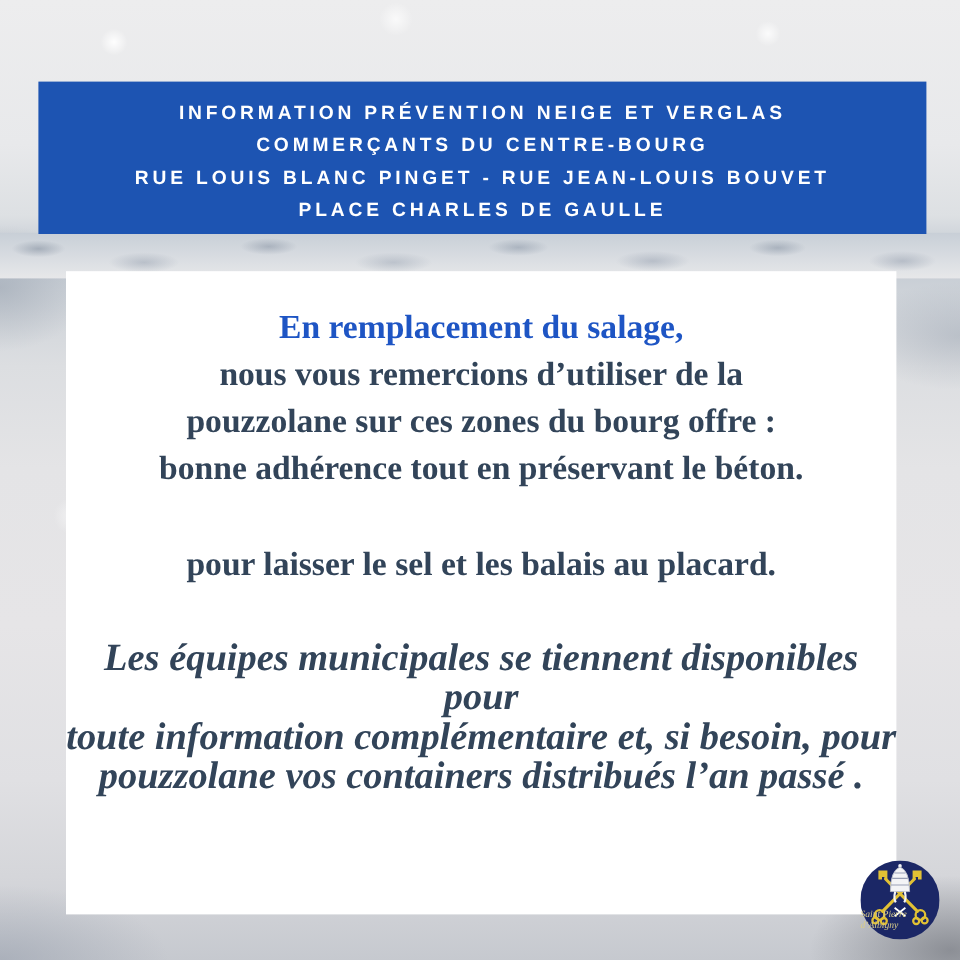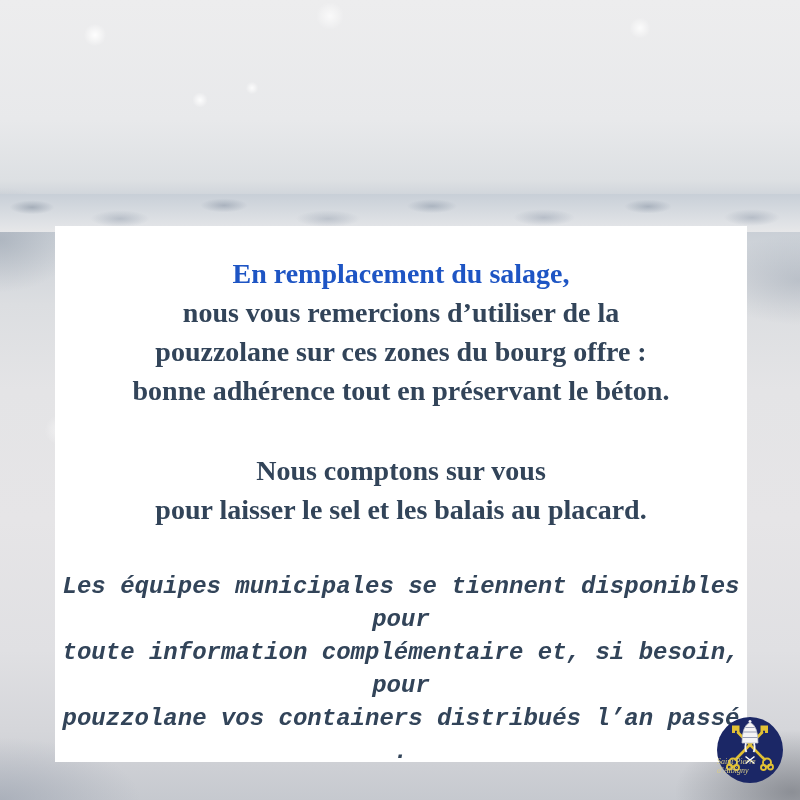"INFORMATION PRÉVENTION NEIGE ET VERGLAS" header.banner { html: none -> <header> <div>INFORMATION PRÉVENTION NEIGE ET VERGLAS</div> <div>COMMERÇANTS DU CENTRE-BOURG</div> <div>RUE LOUIS BLANC PINGET - RUE JEAN-LOUIS BOUVET</div> <div>PLACE CHARLES DE GAULLE</div> </header> }
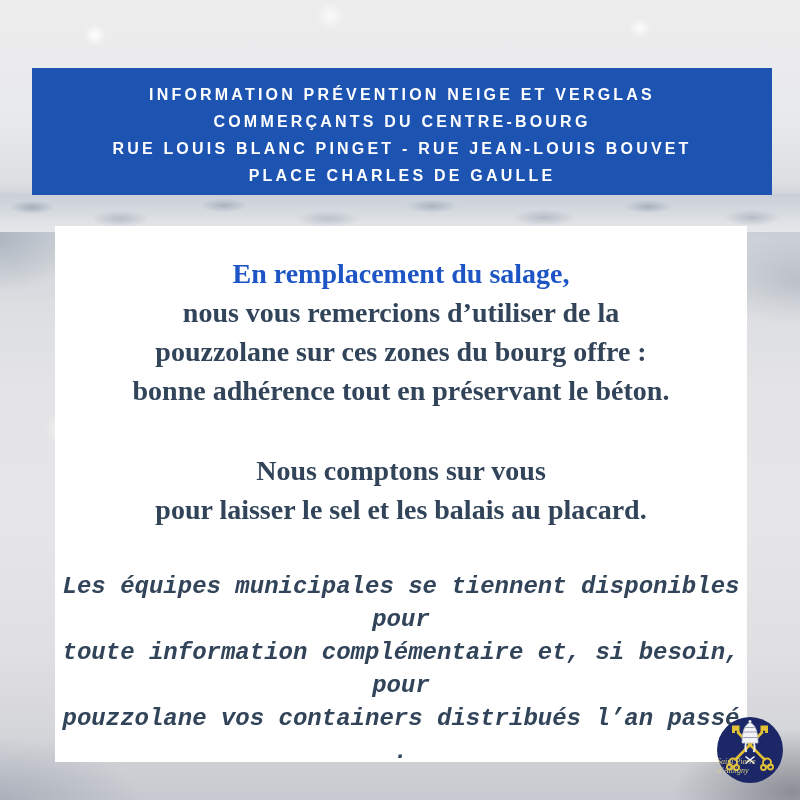"Nous comptons sur vous" div.line { html: <div>Nous comptons sur vous</div> -> none }
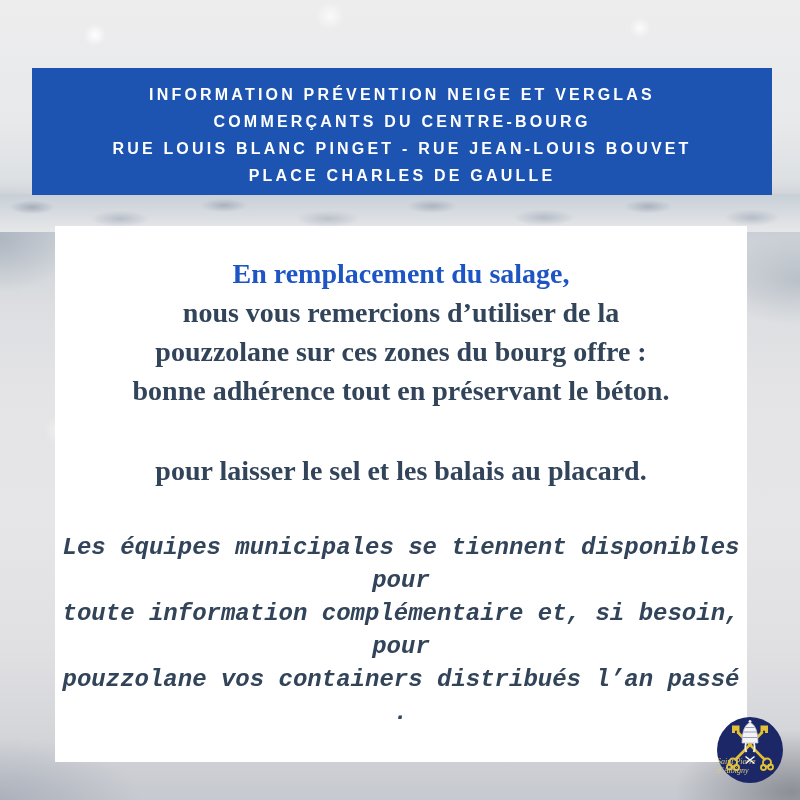"Les équipes municipales se tiennent" .card .note { font-family: Liberation Mono, monospace -> none; font-size: 24px -> 32px }
